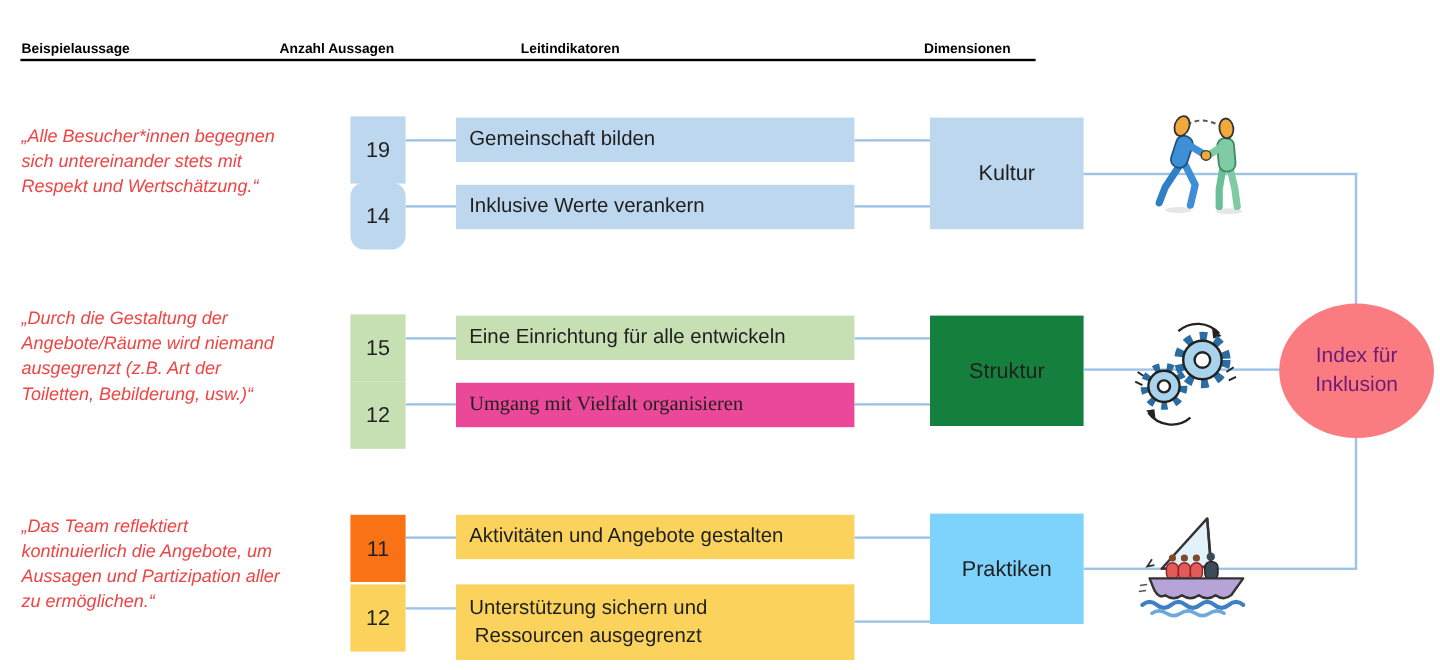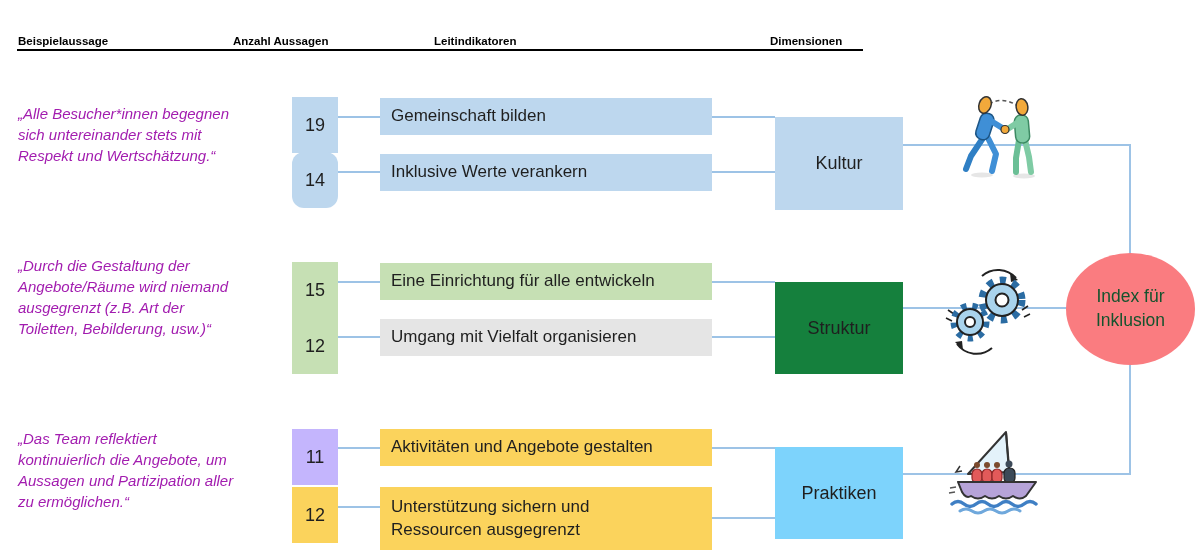"„Alle Besucher*innen begegnen" .quote { color: #a21caf -> #ef4444 }
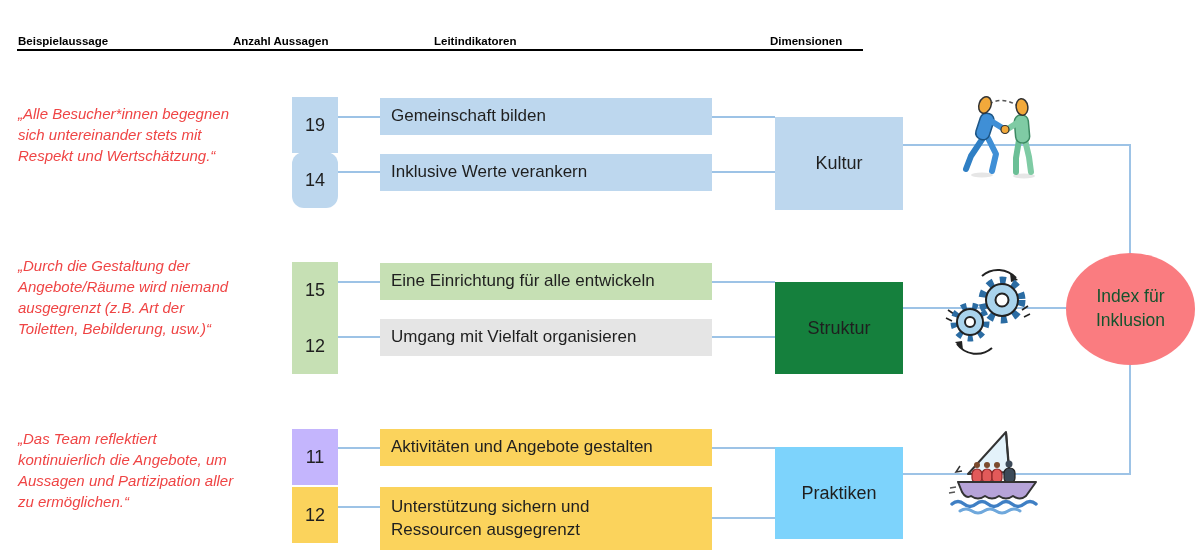"Gemeinschaft bilden" .indbox { text-align: none -> center }
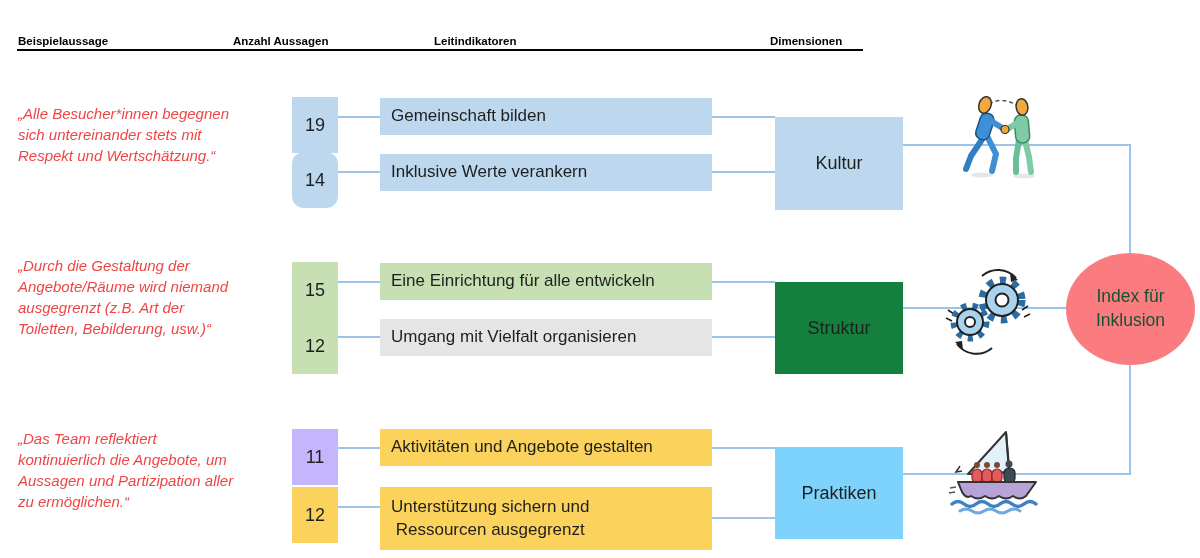"Kultur" .dimbox { margin-top: 19px -> none }
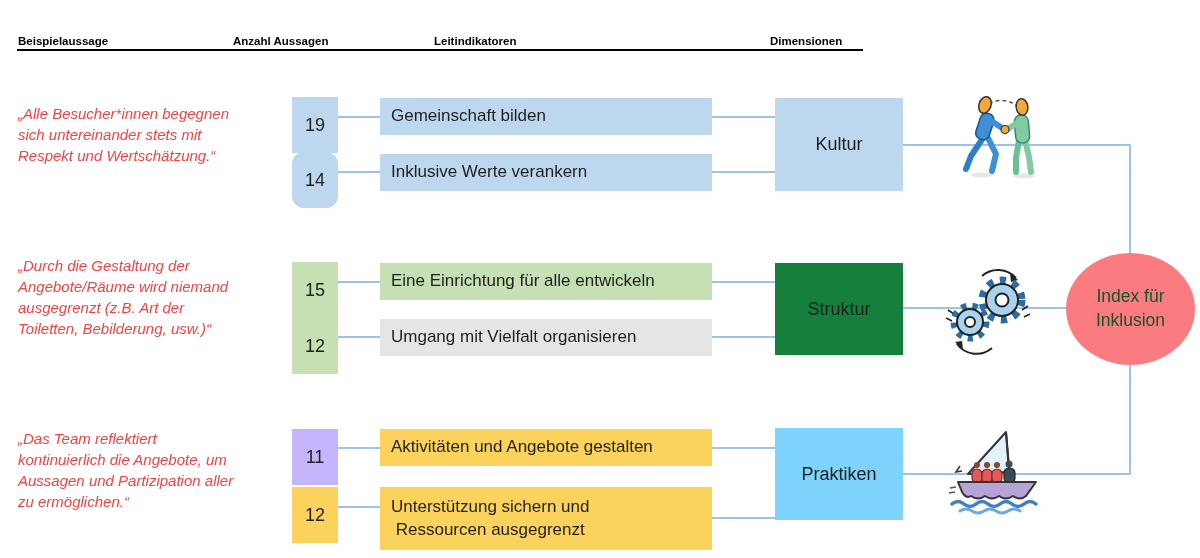"Index für" .circle { color: #14532d -> #701a75 }
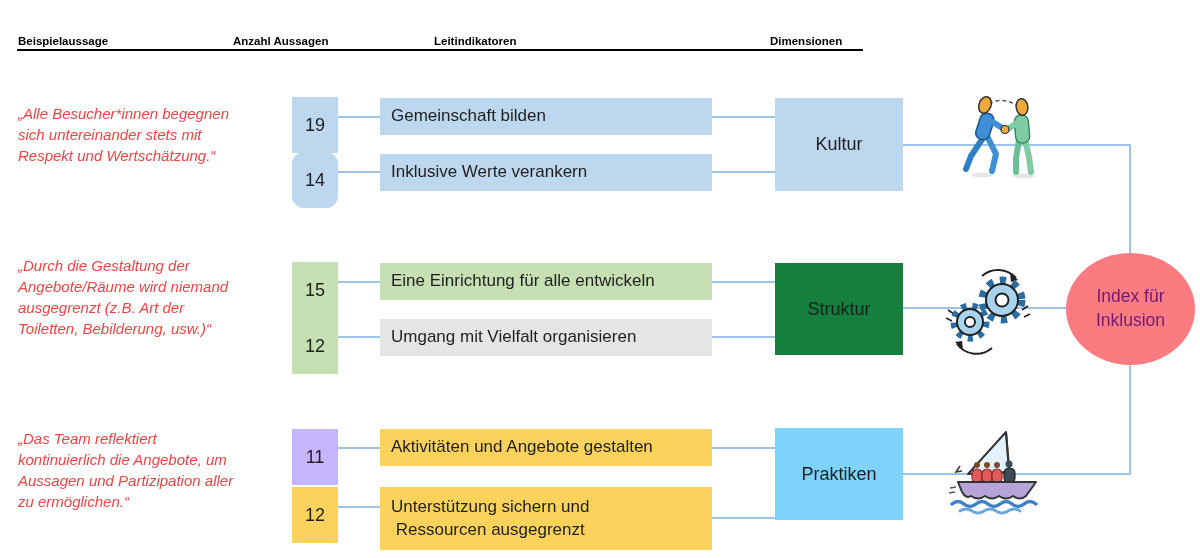"Umgang mit Vielfalt organisieren" div.indbox { background-color: #e5e5e5 -> #ec4899; font-family: none -> Liberation Serif, serif }
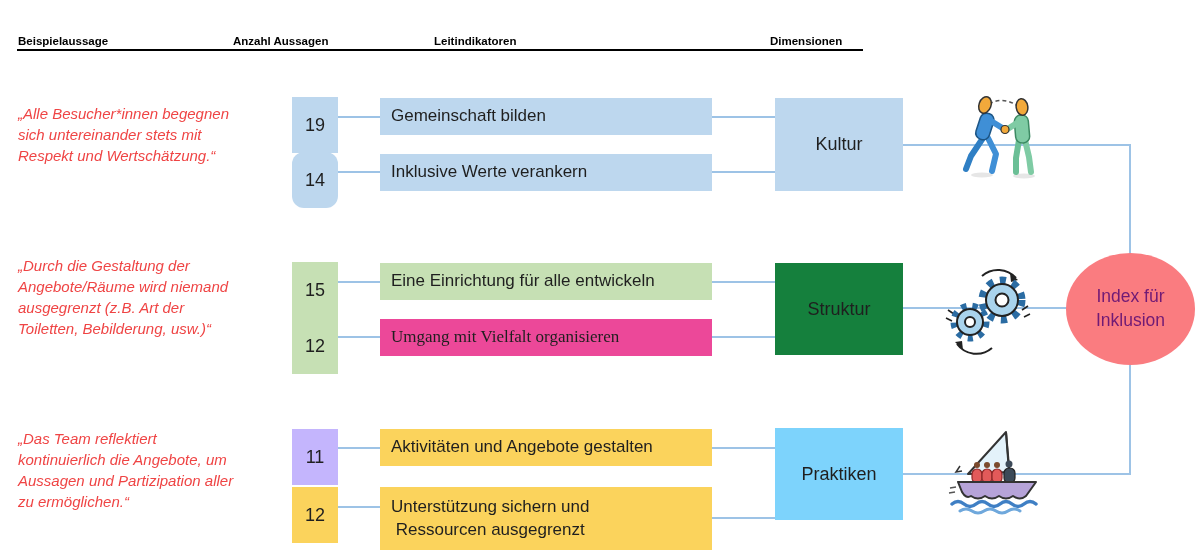"11" div.numbox { background-color: #c4b5fd -> #f97316 }
